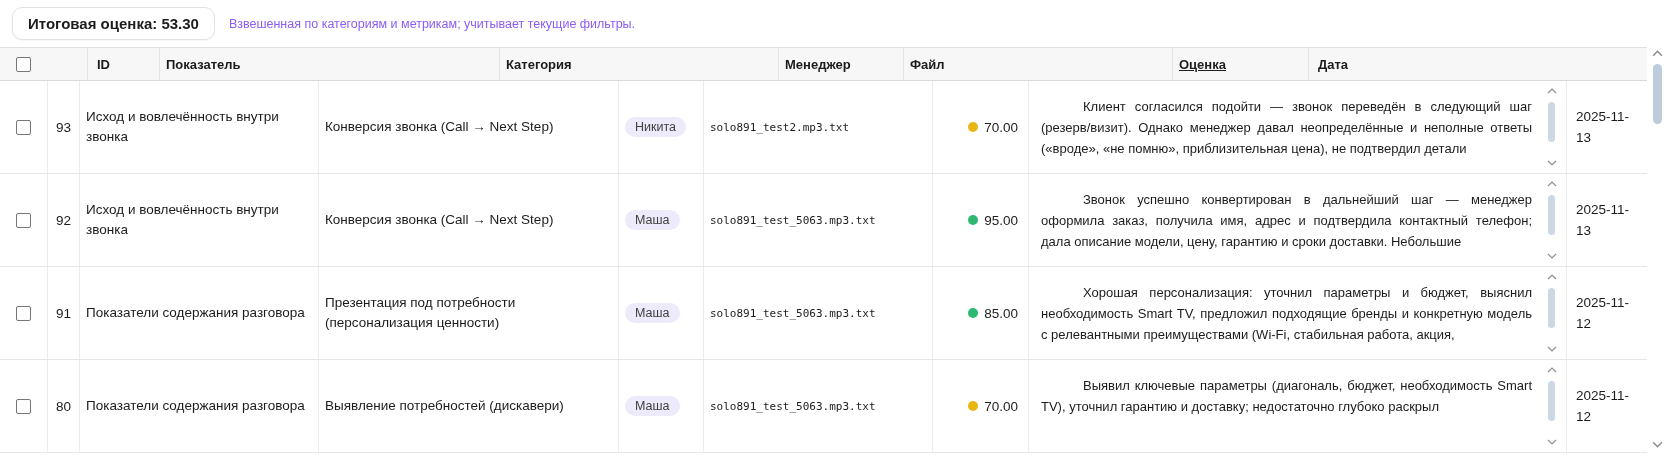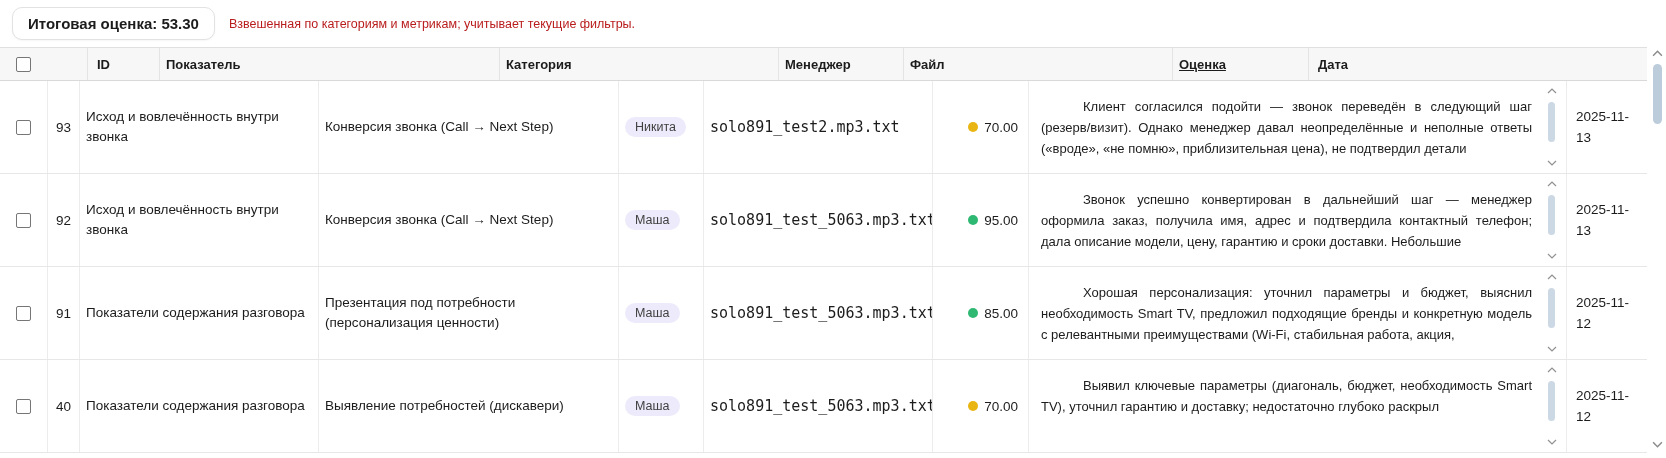"Взвешенная по категориям и метрикам;" .score-sub { color: #b91c1c -> #8b5cf6 }
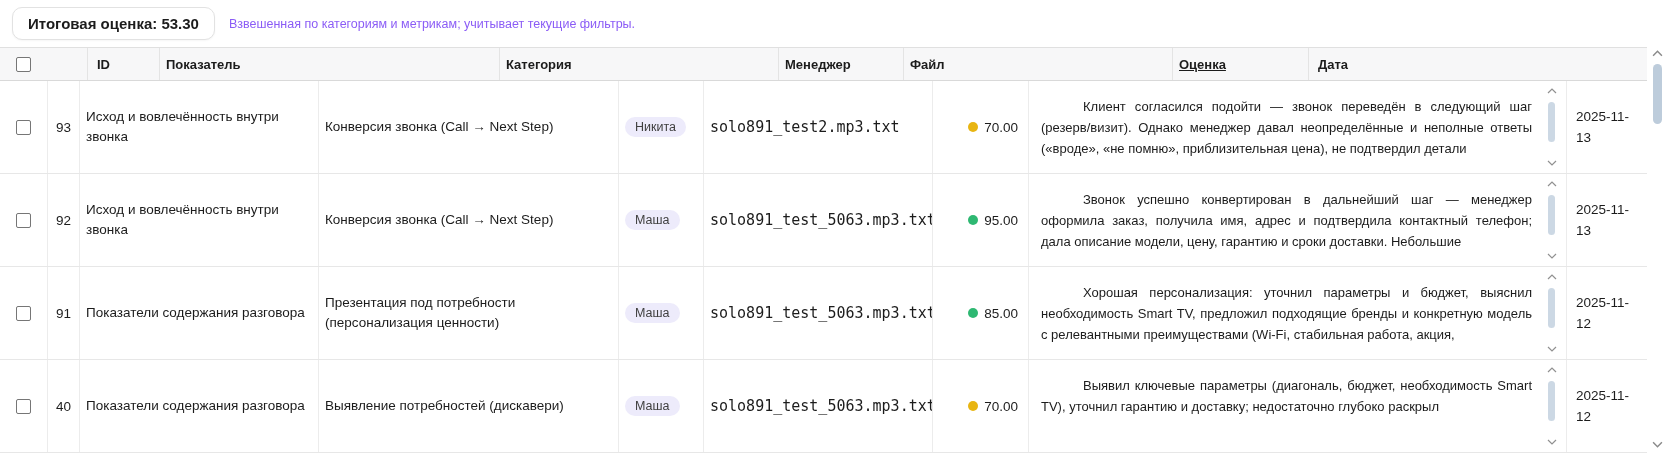"solo891_test2.mp3.txt" .mono { font-size: 15px -> 11px }
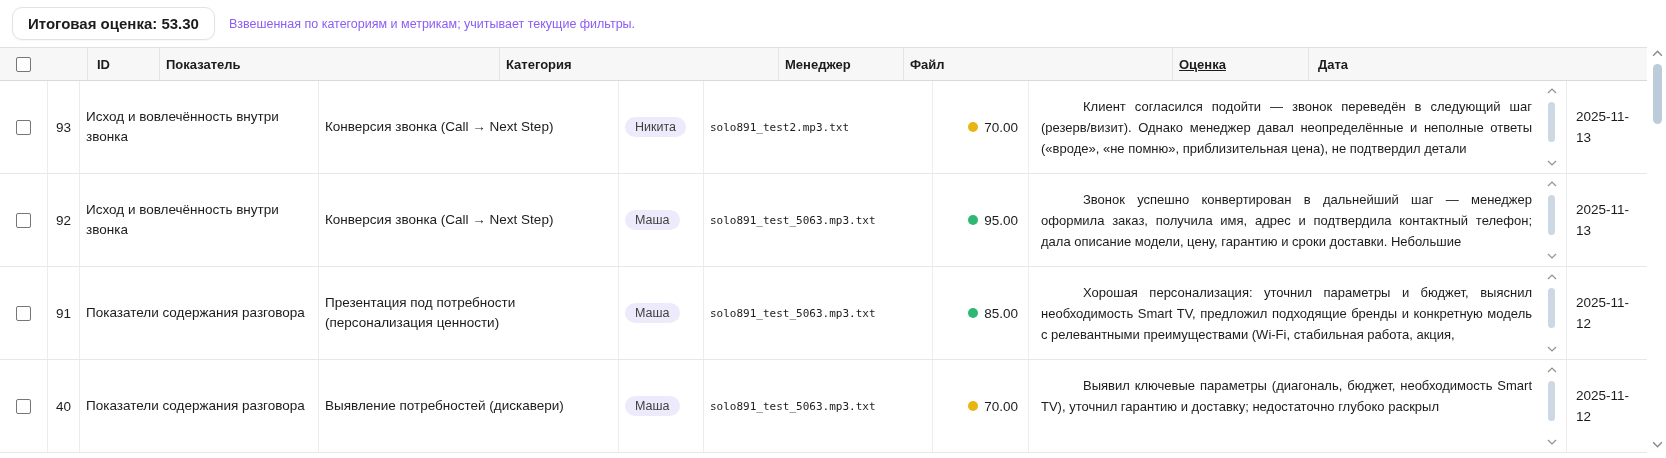"40" span { text: 40 -> 80 }
